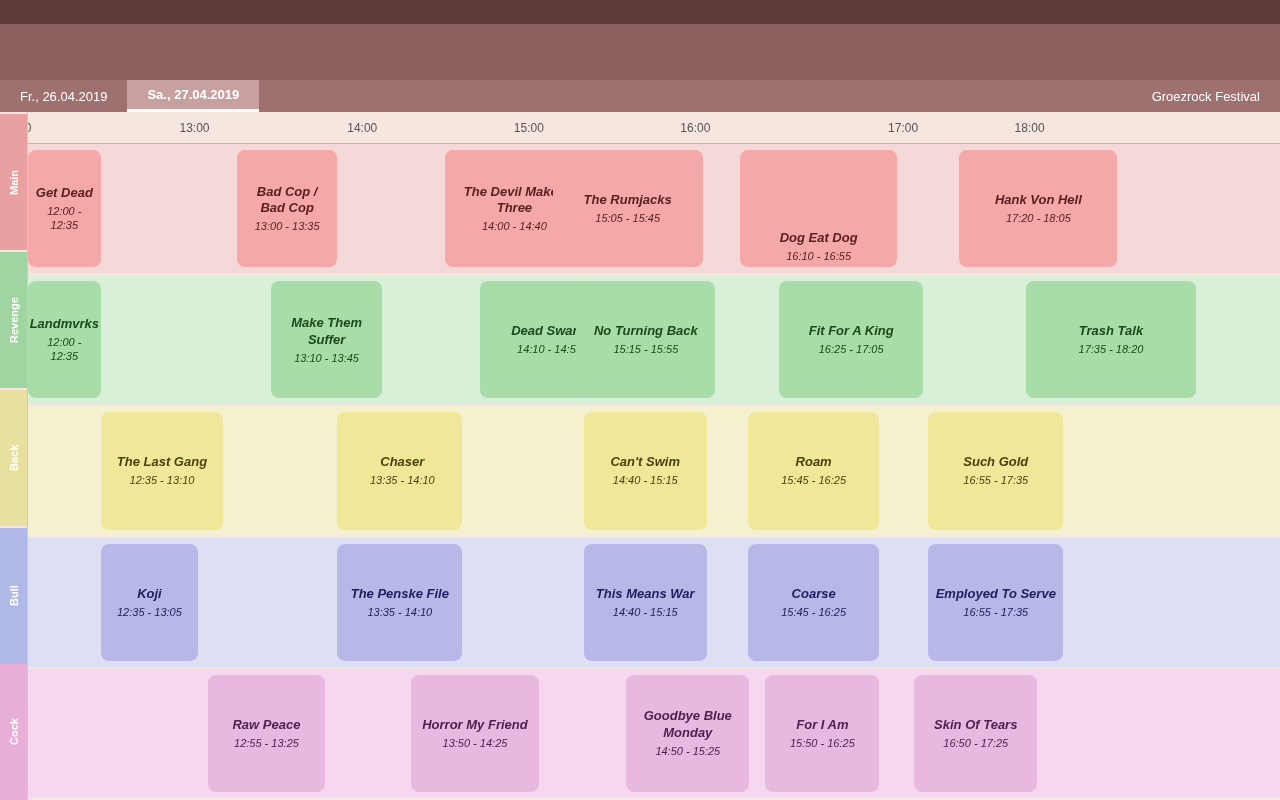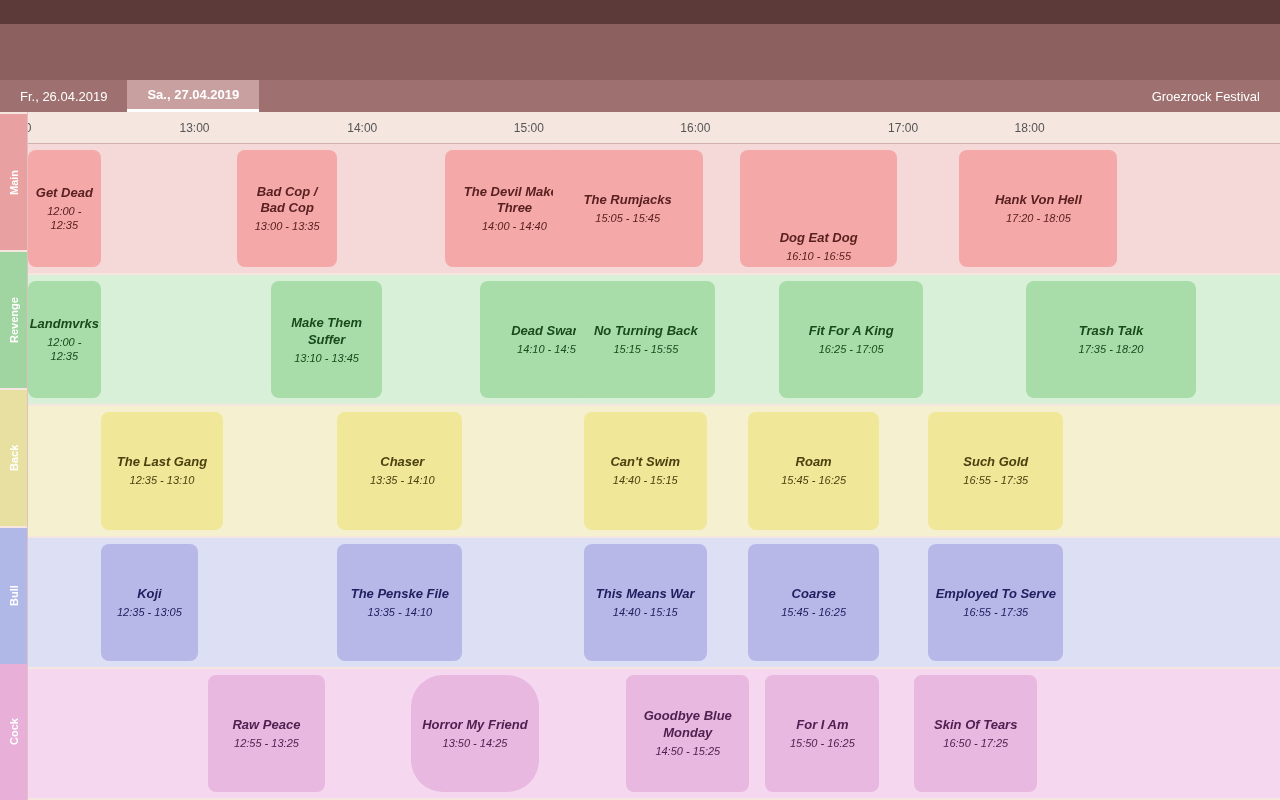"Horror My Friend" div.act { border-radius: 32px -> none }
